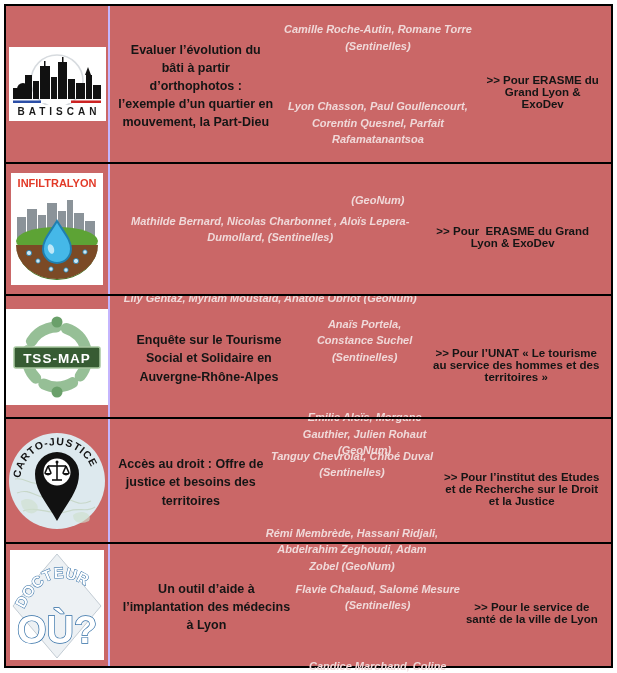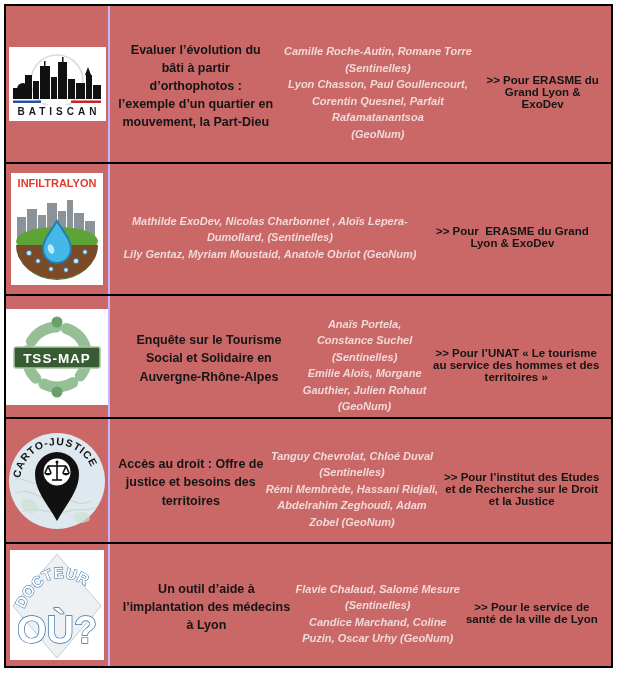"Camille Roche-Autin, Romane Torre" .authors span { margin-top: none -> 44px }
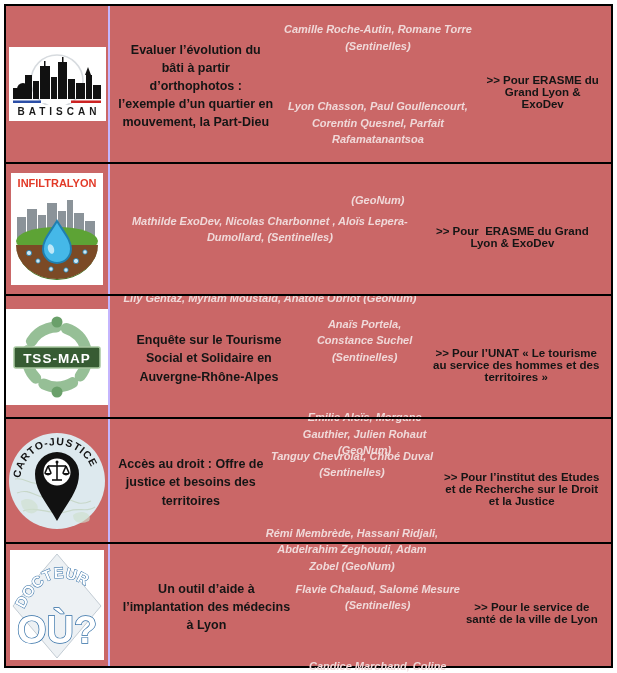"Mathilde ExoDev, Nicolas Charbonnet ," span { text: ExoDev -> Bernard }
